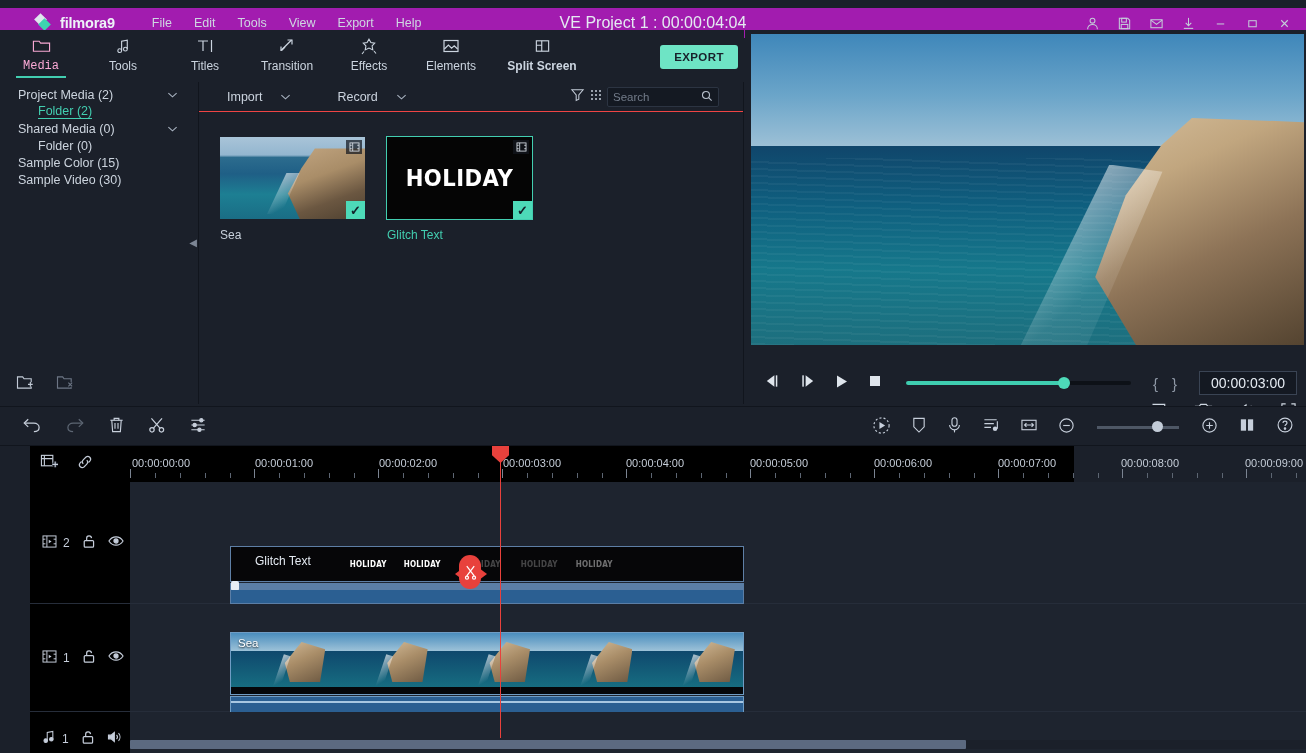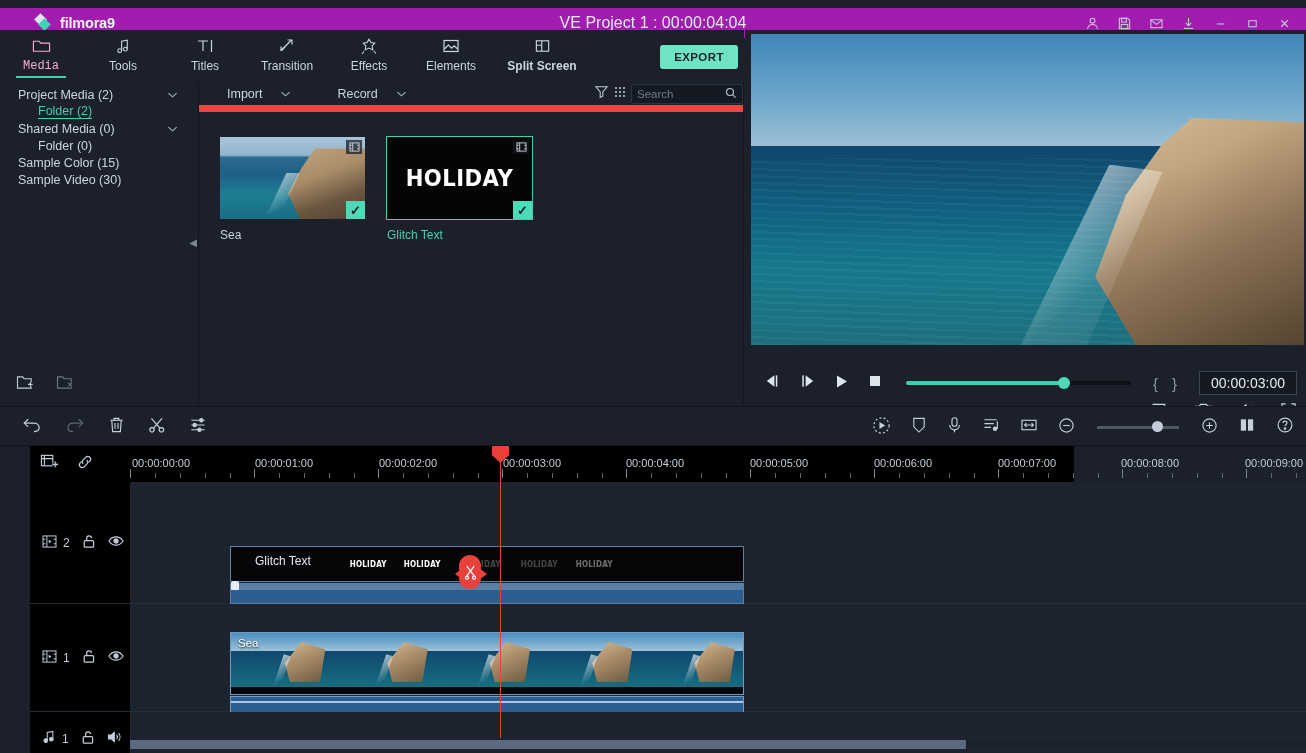"File" div.menubar { html: none -> <div> <div>File</div> <div>Edit</div> <div>Tools</div> <div>View</div> <div>Export</div> <div>Help</div> </div> }
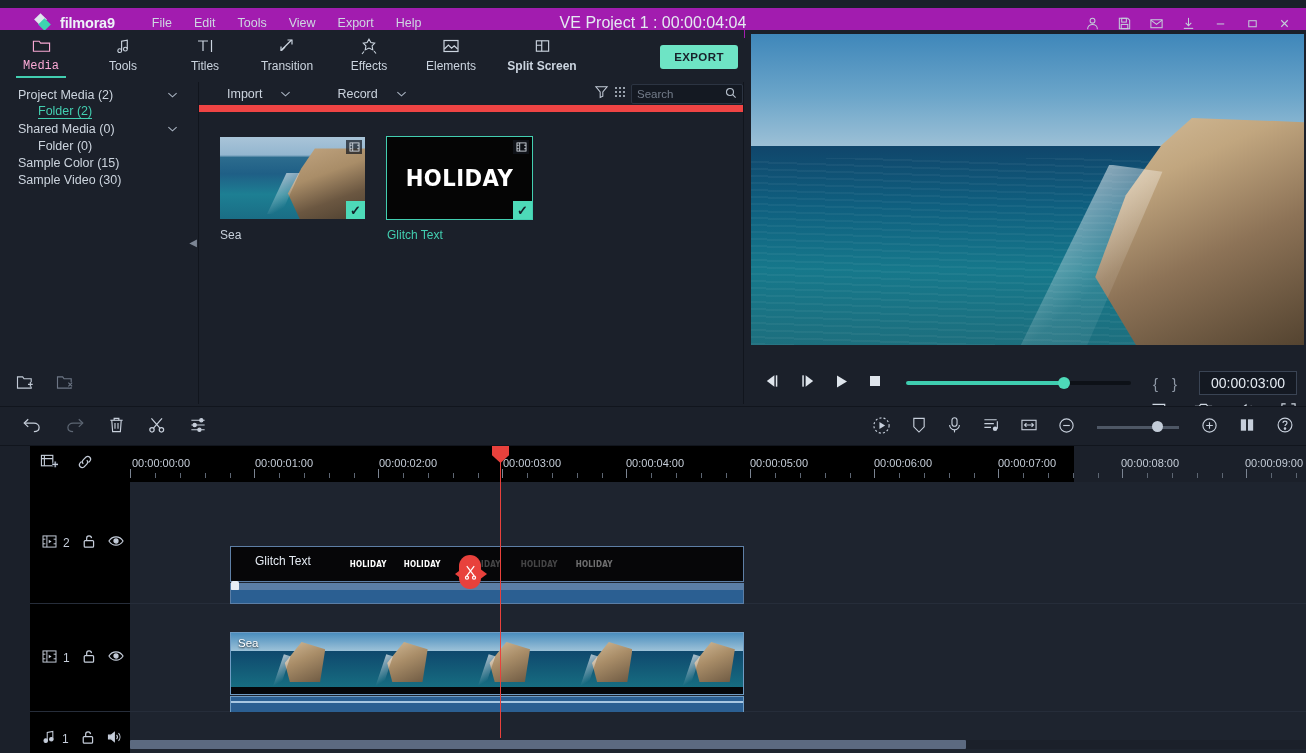"Import" .media-toolbar { border-bottom: 7px solid #ef4444 -> 1px solid #ef4444 }
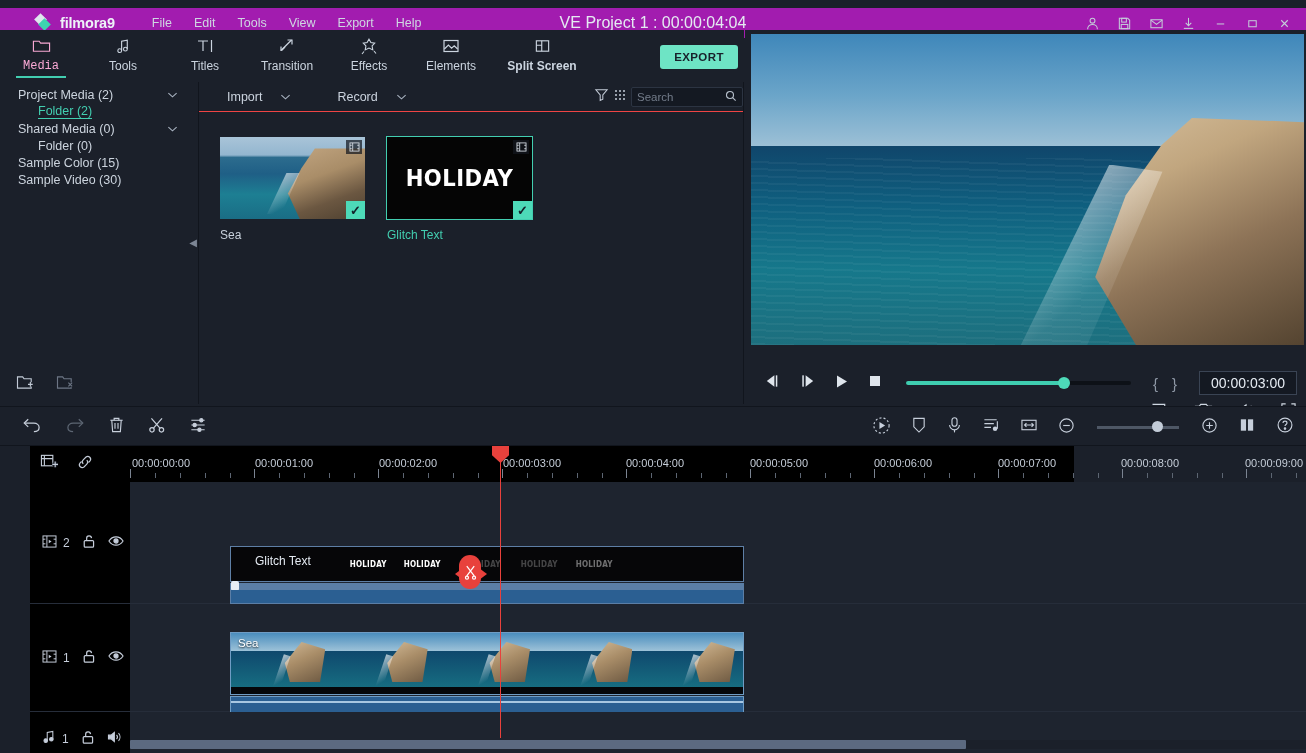"Search" .mt-right { right: 0 -> 24px }
